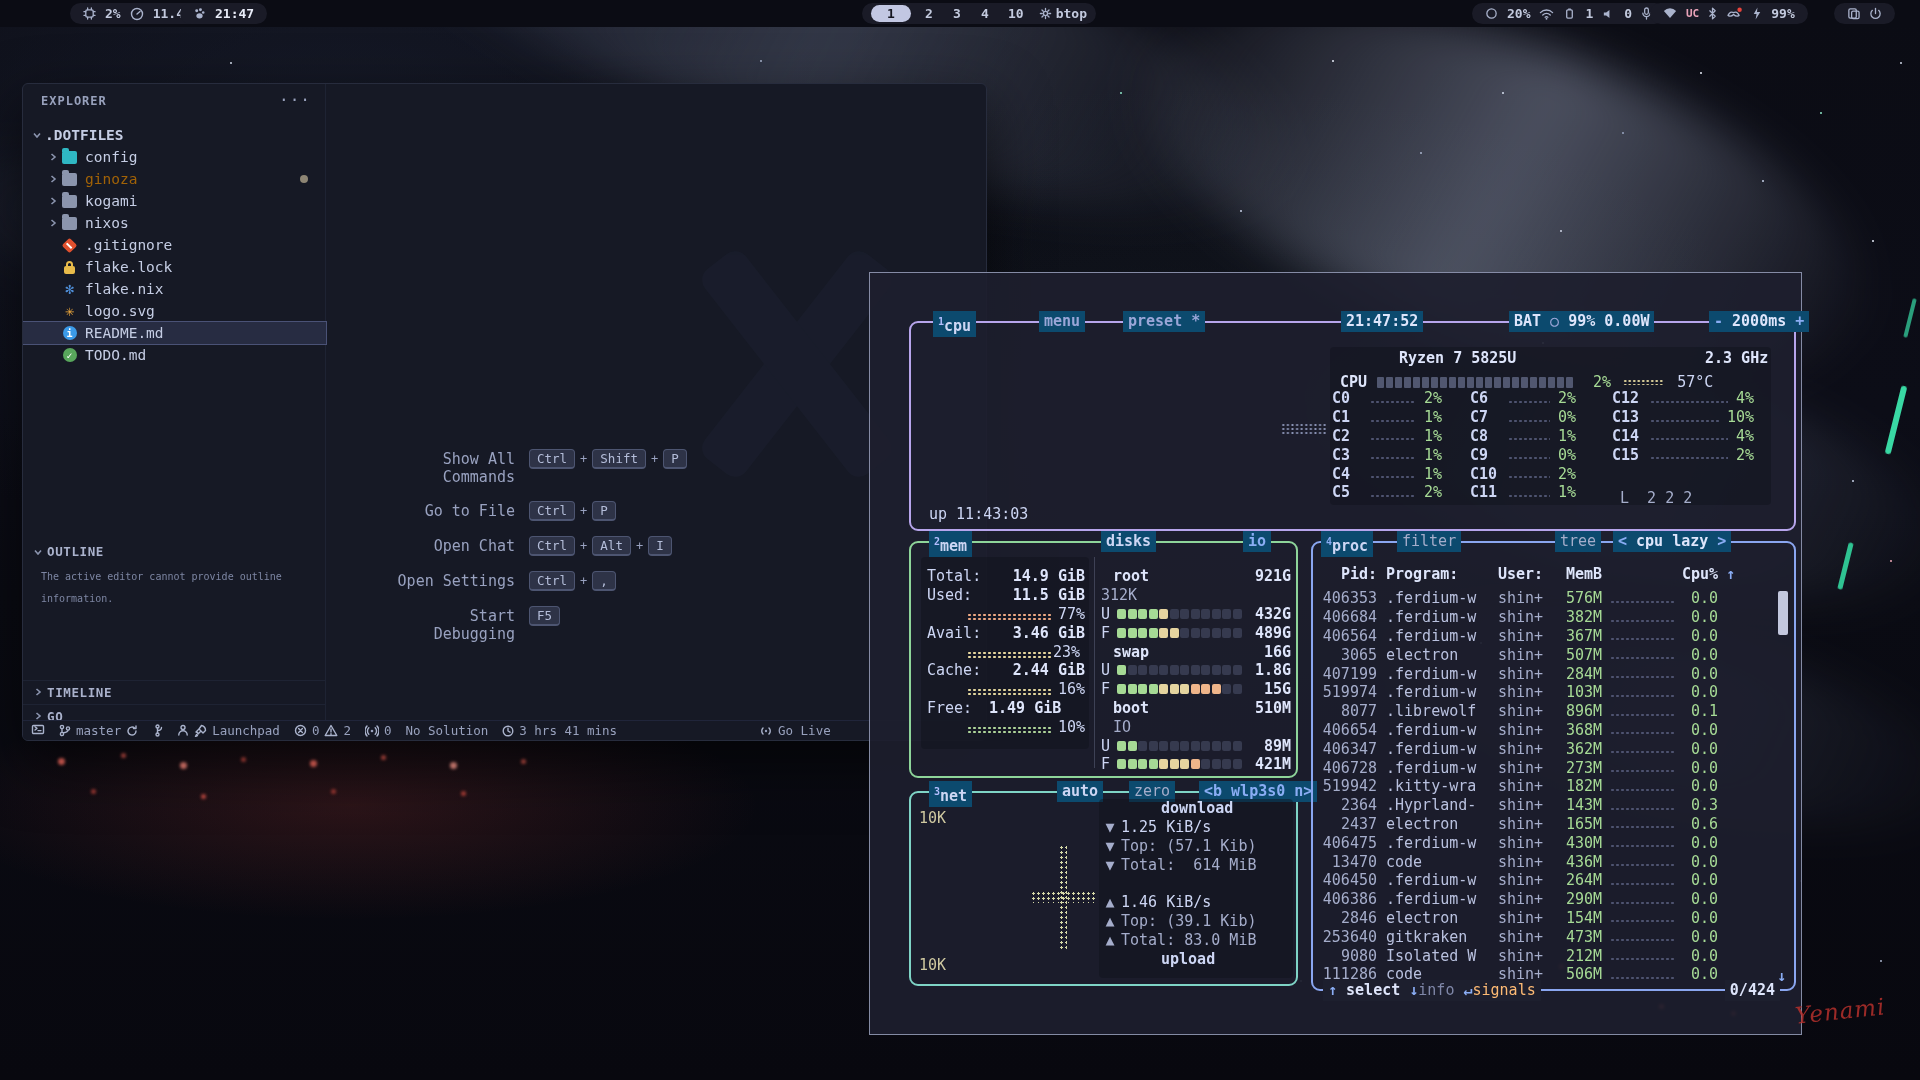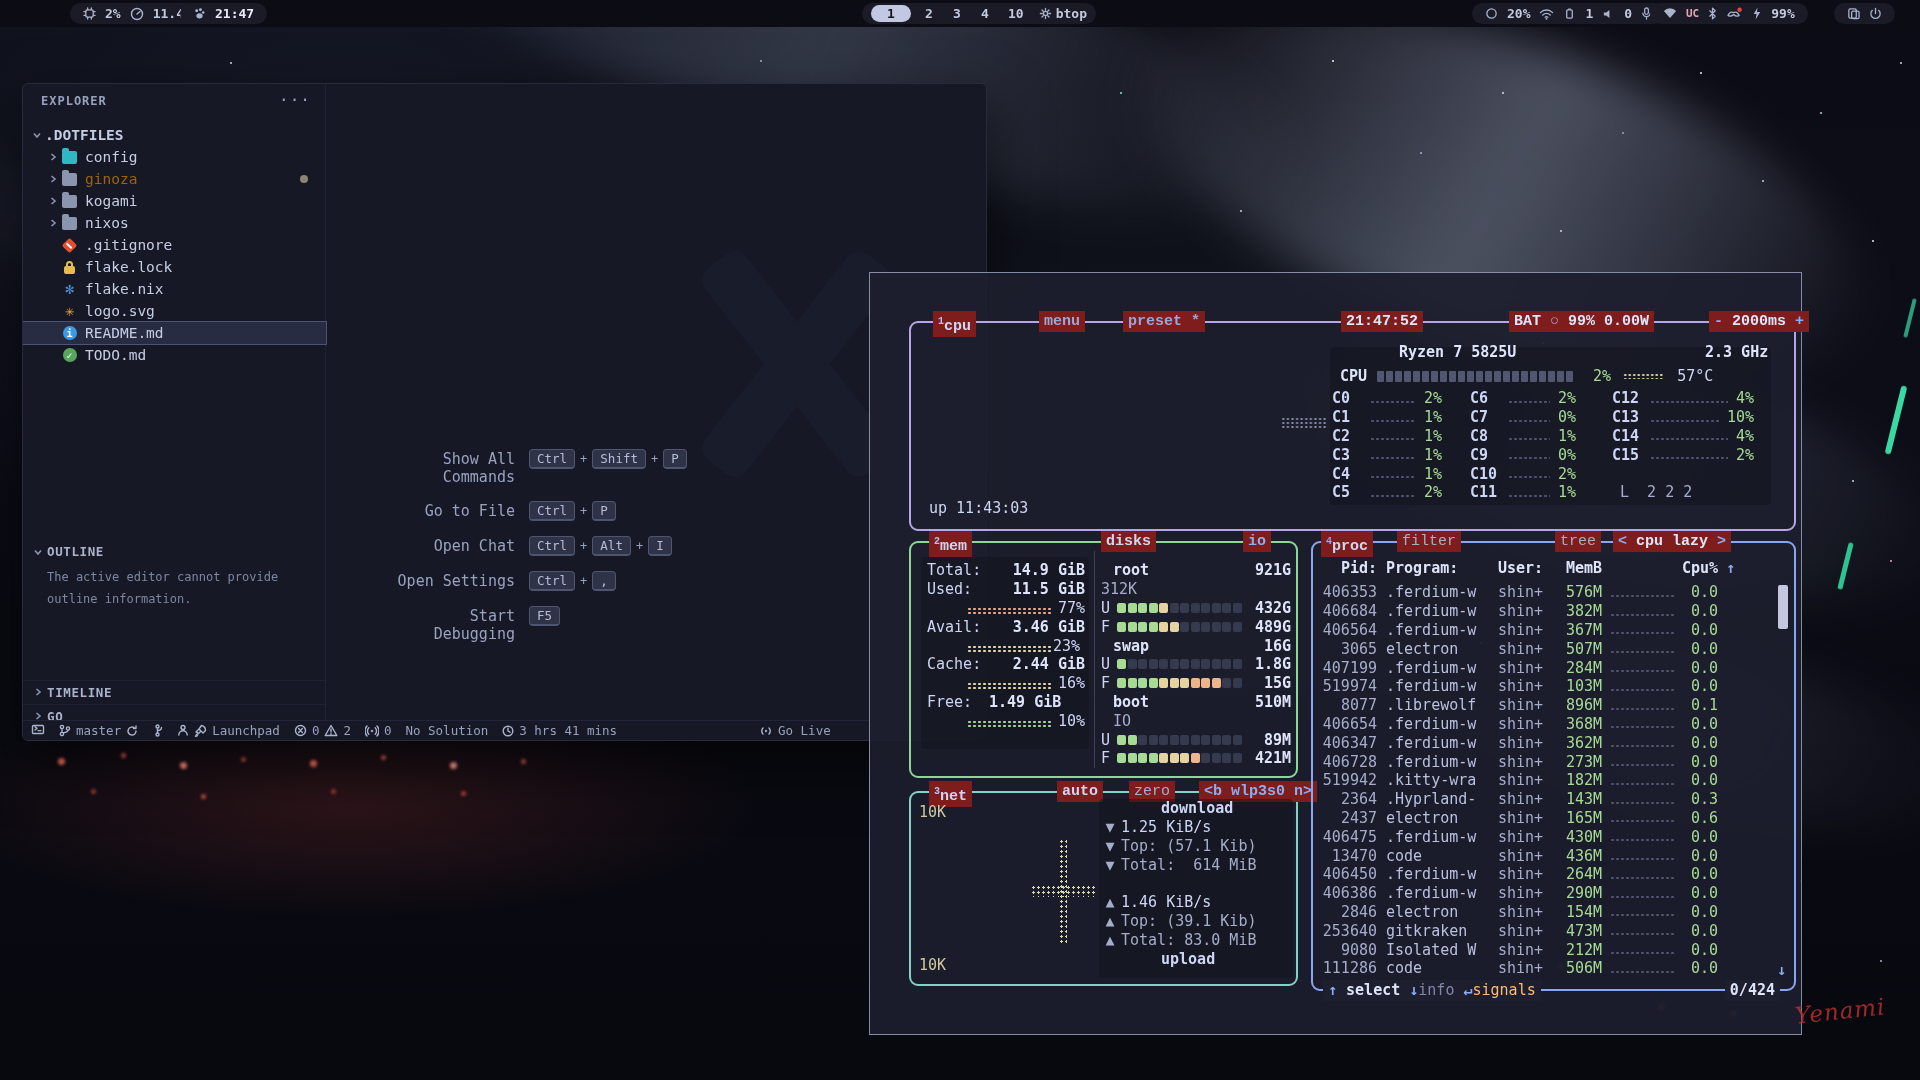"1cpu" .blab { background: #7f1d1d -> #0c4a6e; font-family: Liberation Mono, monospace -> none }
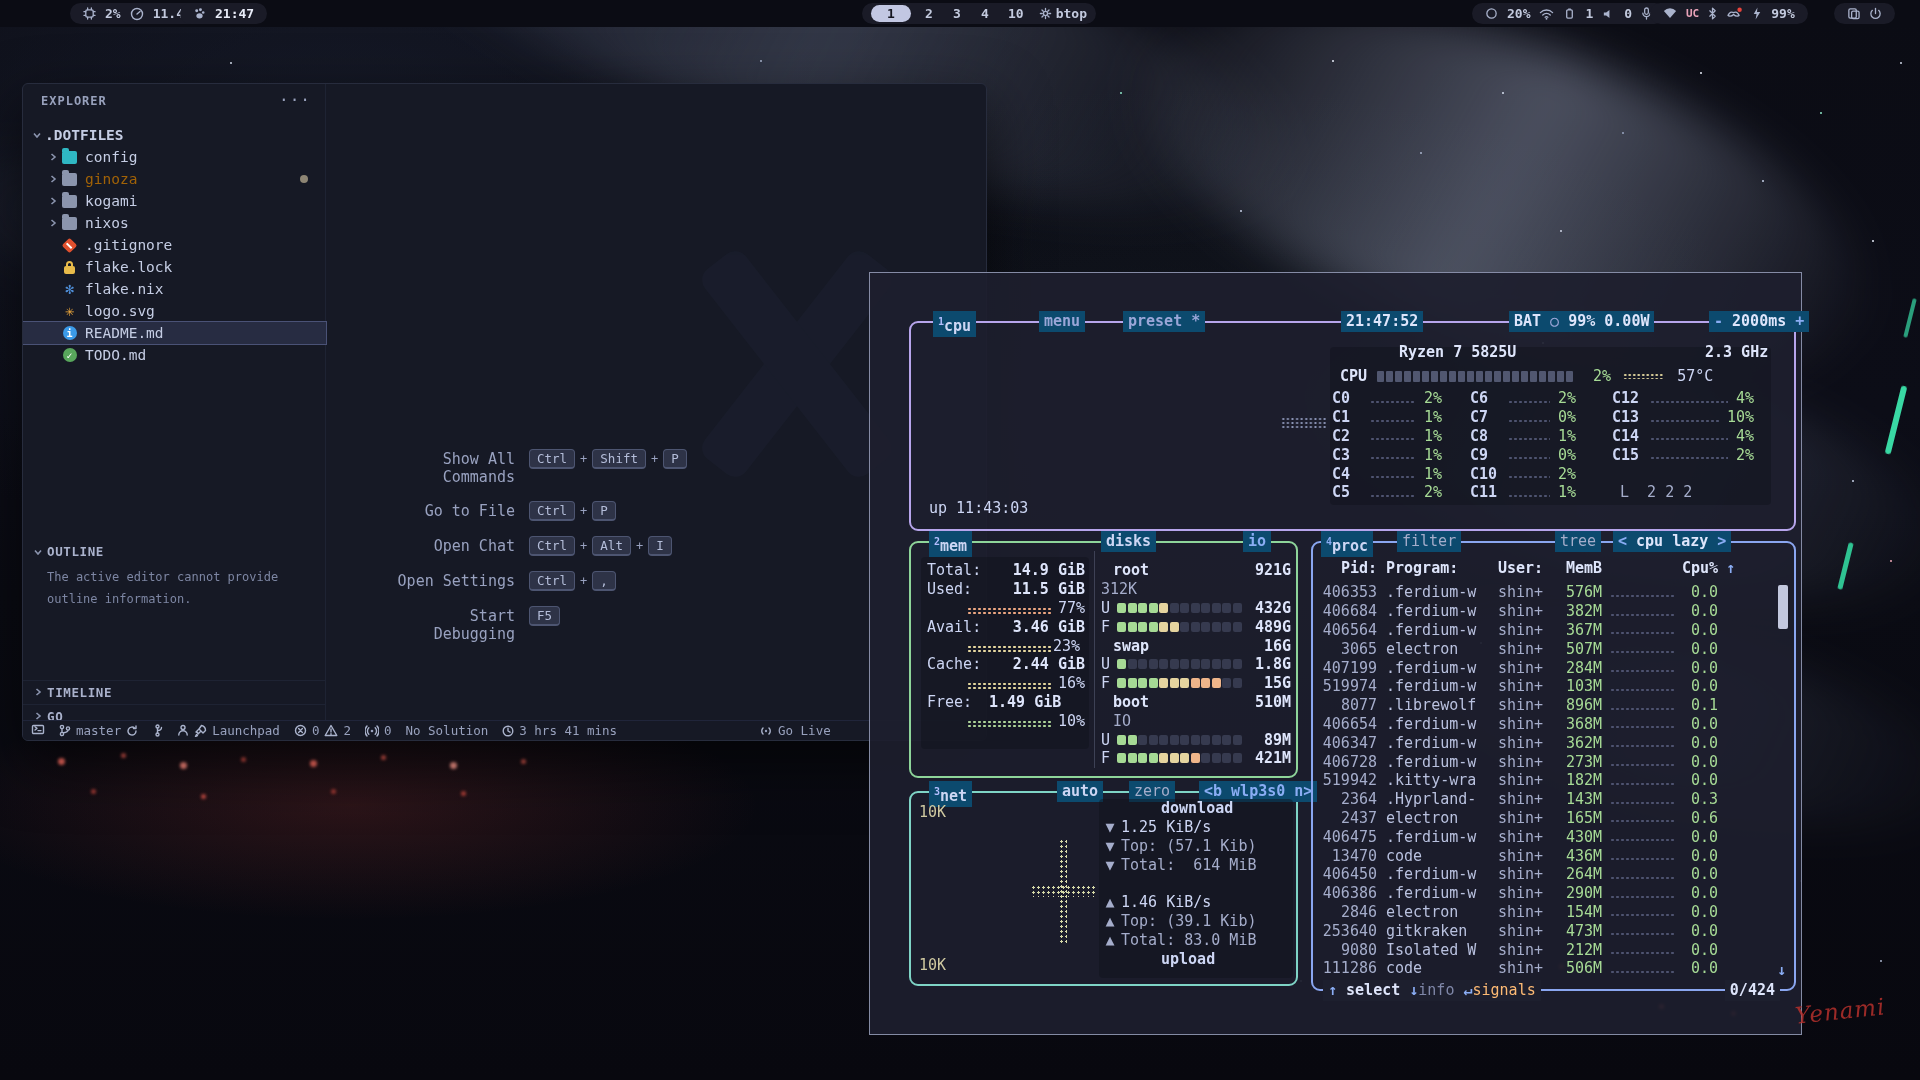"Ryzen 7 5825U" .abs { margin-top: none -> 6px }
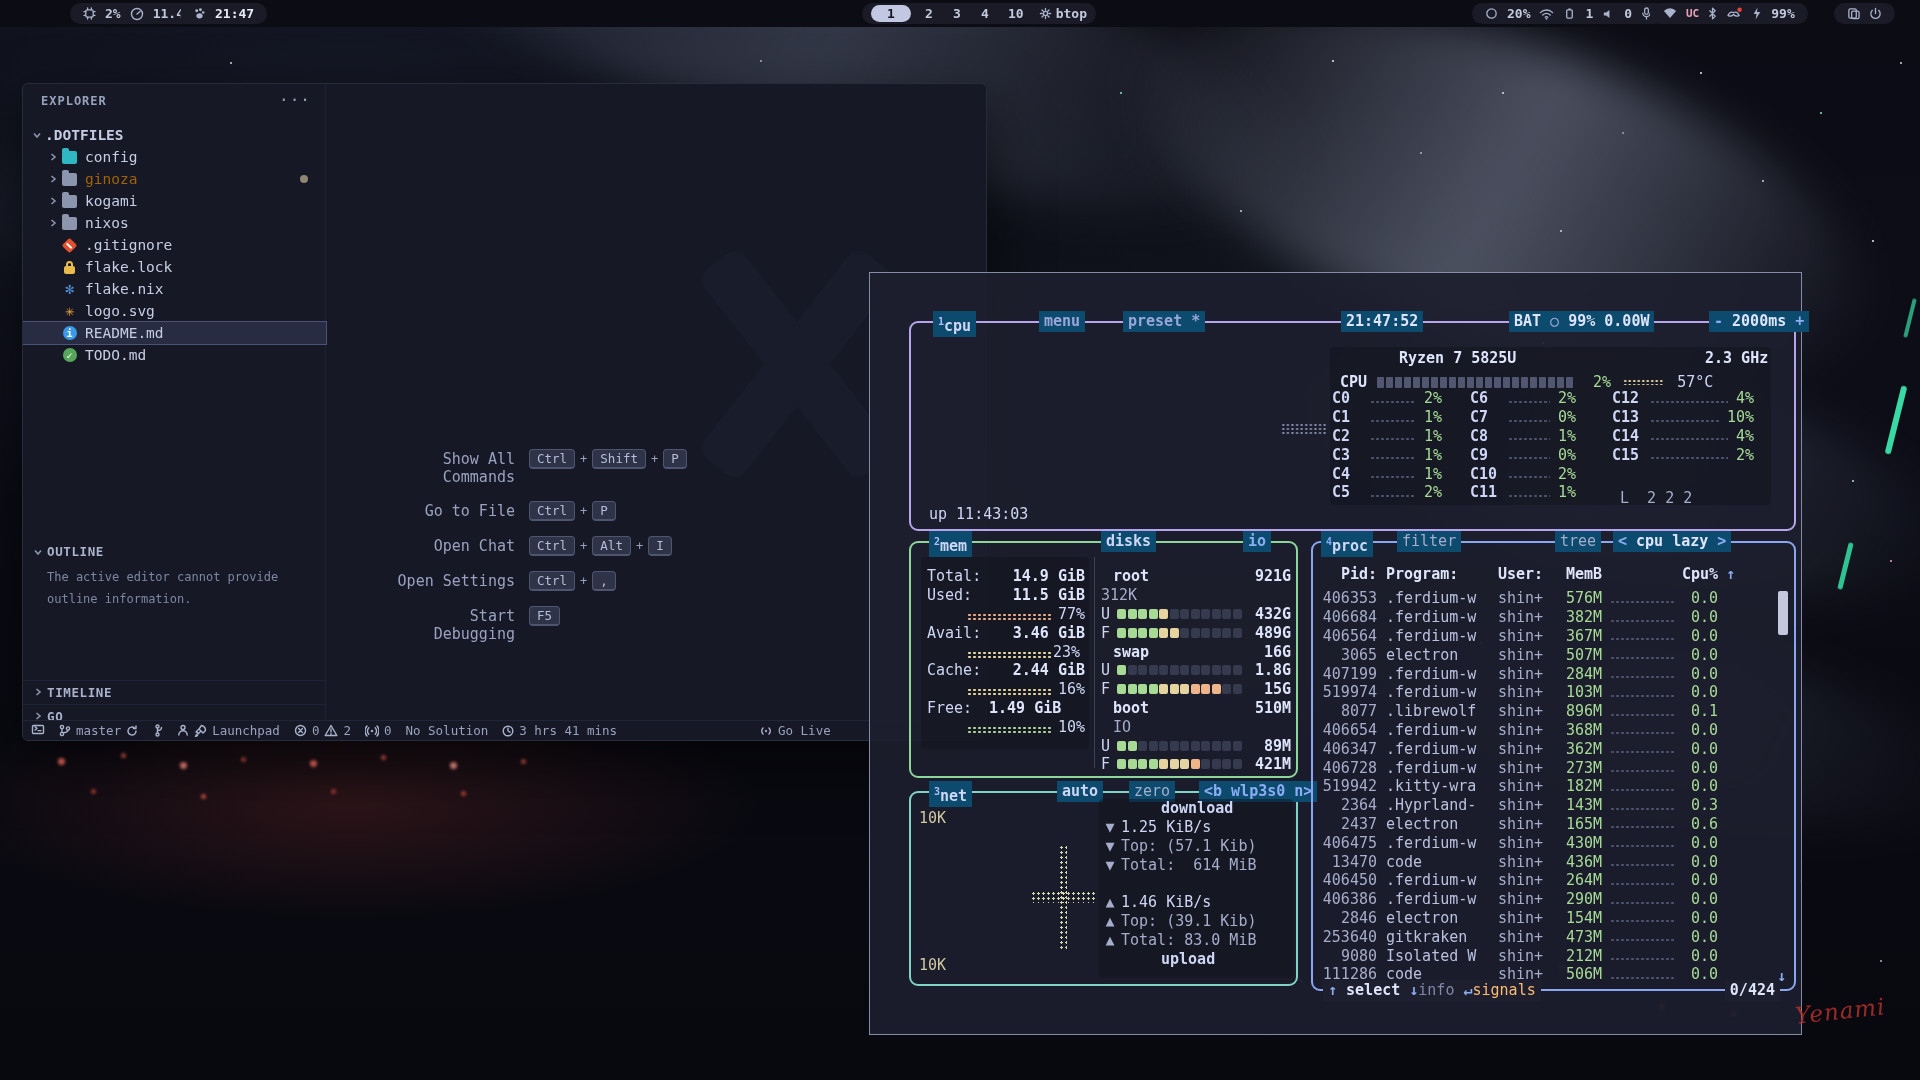"The active editor cannot provide" .outline-msg { font-size: 12px -> 10px; left: 24px -> 18px }
